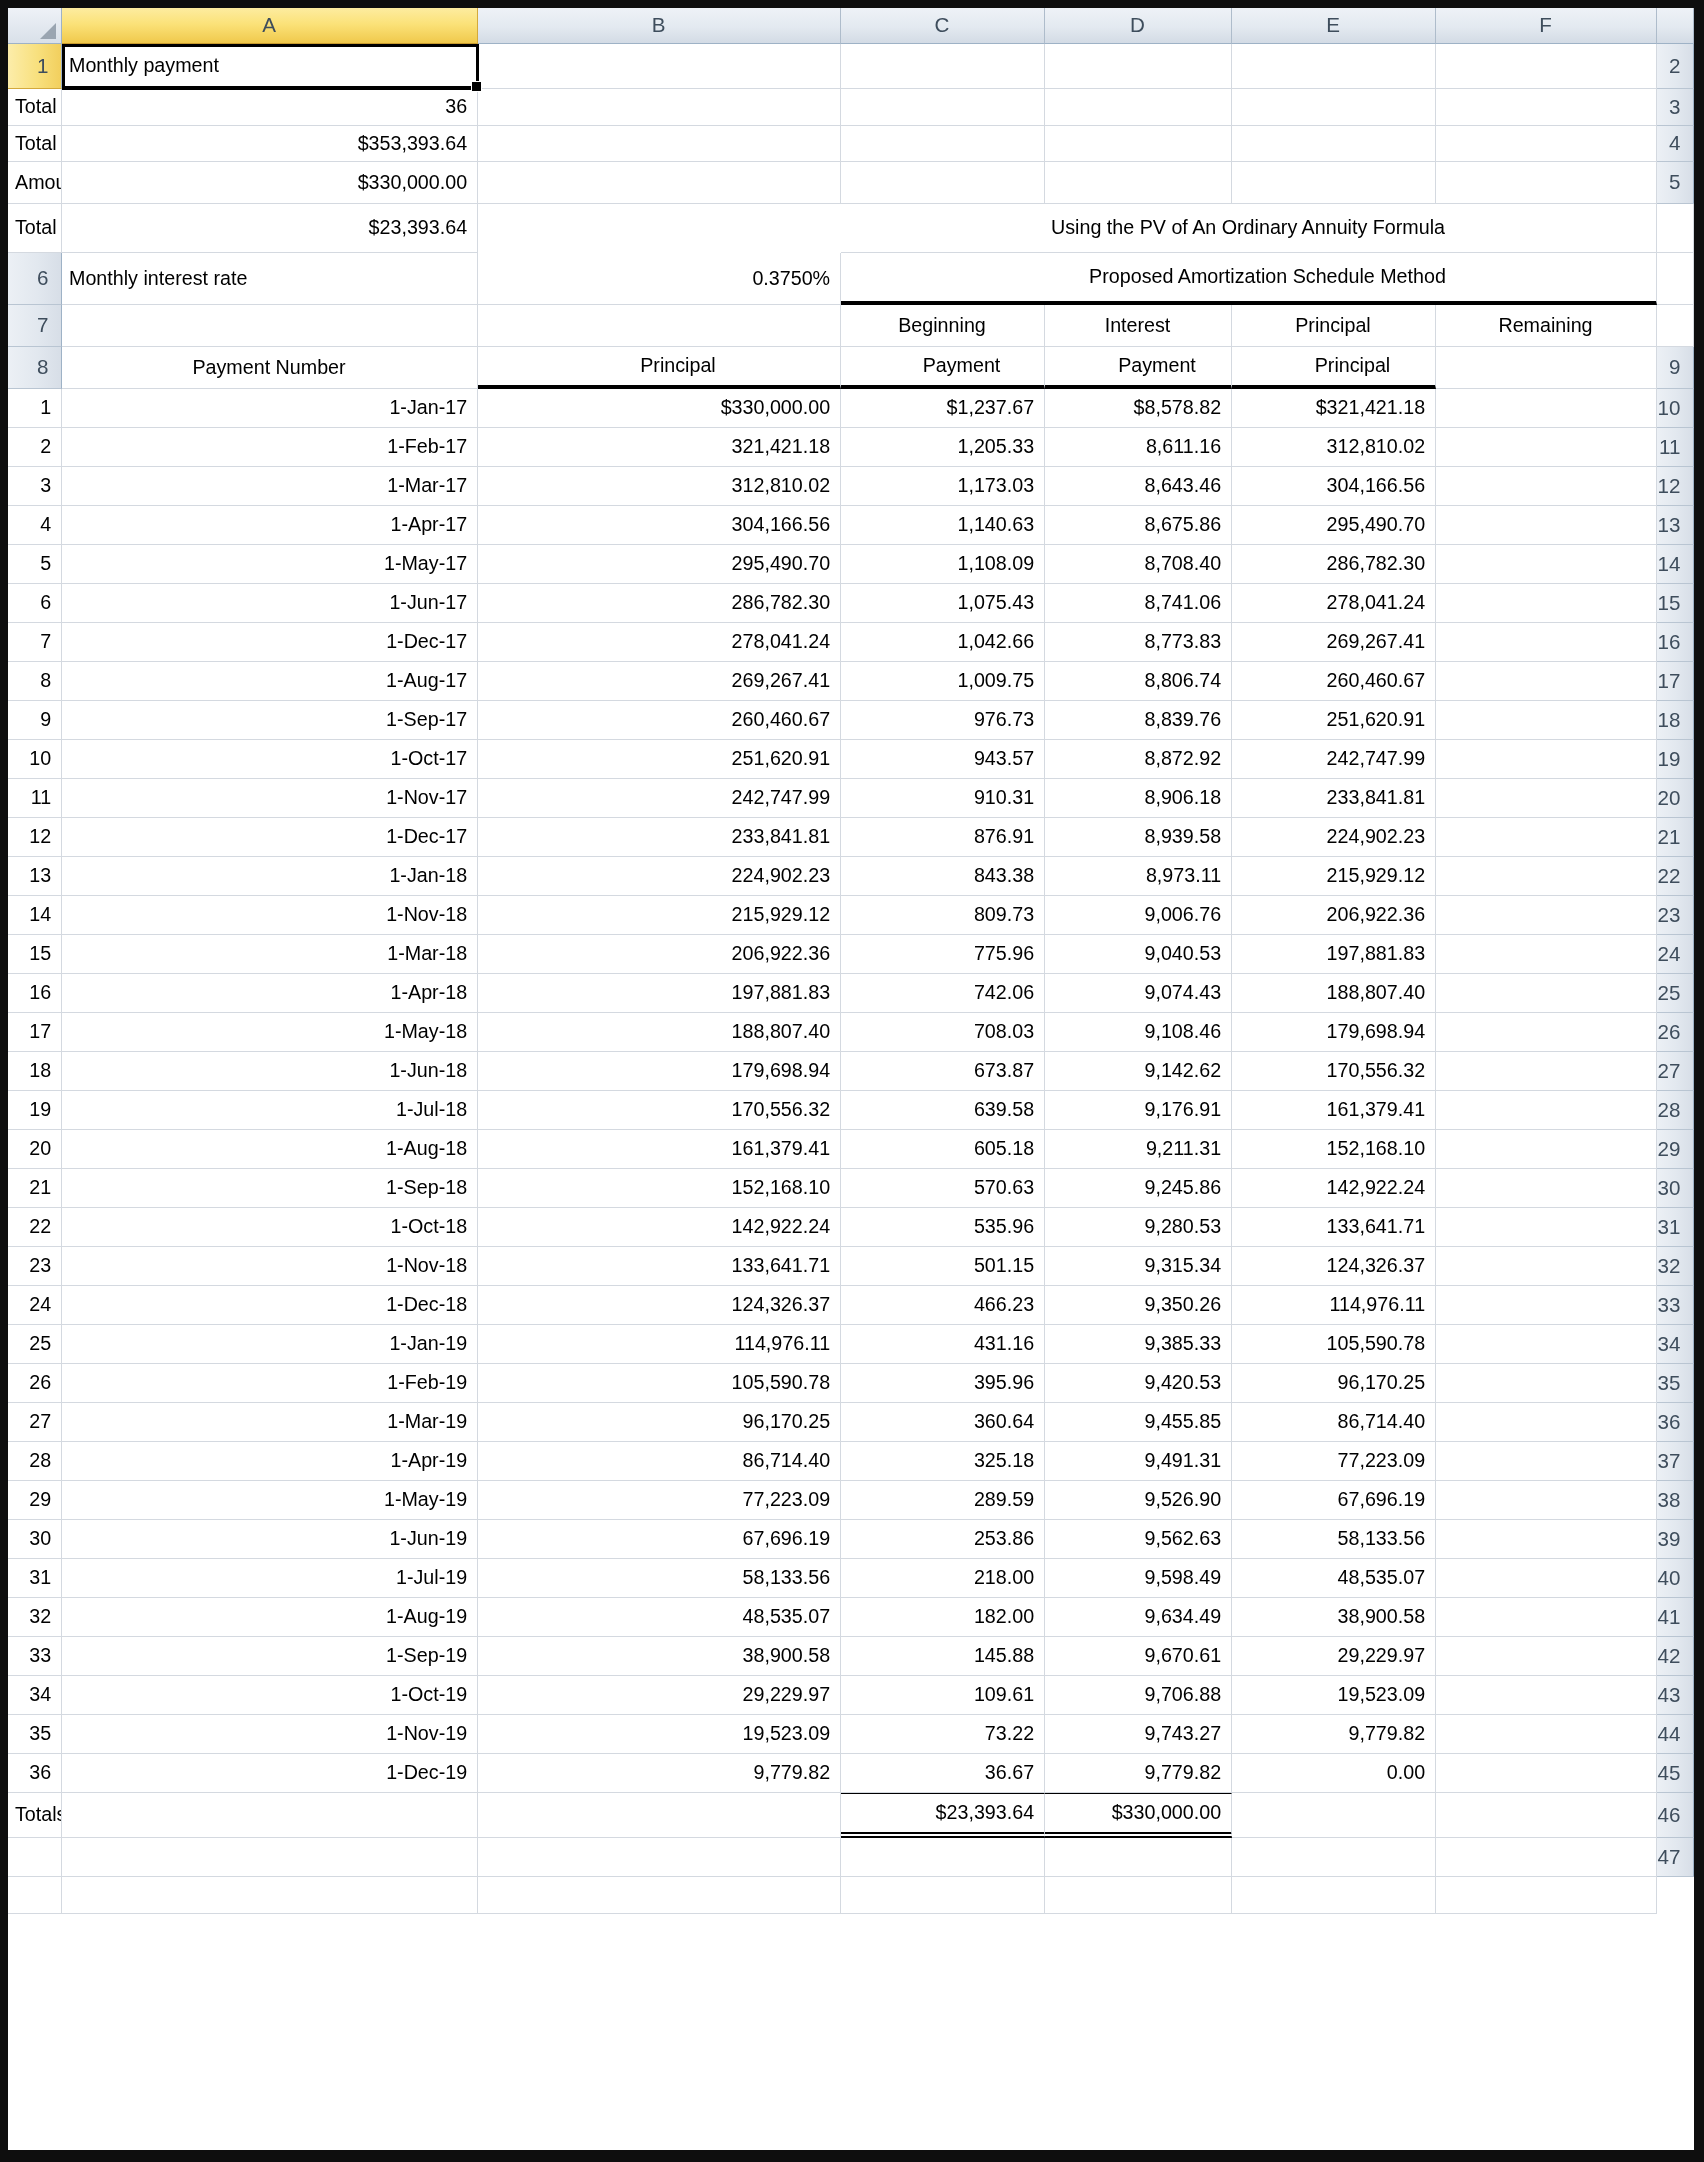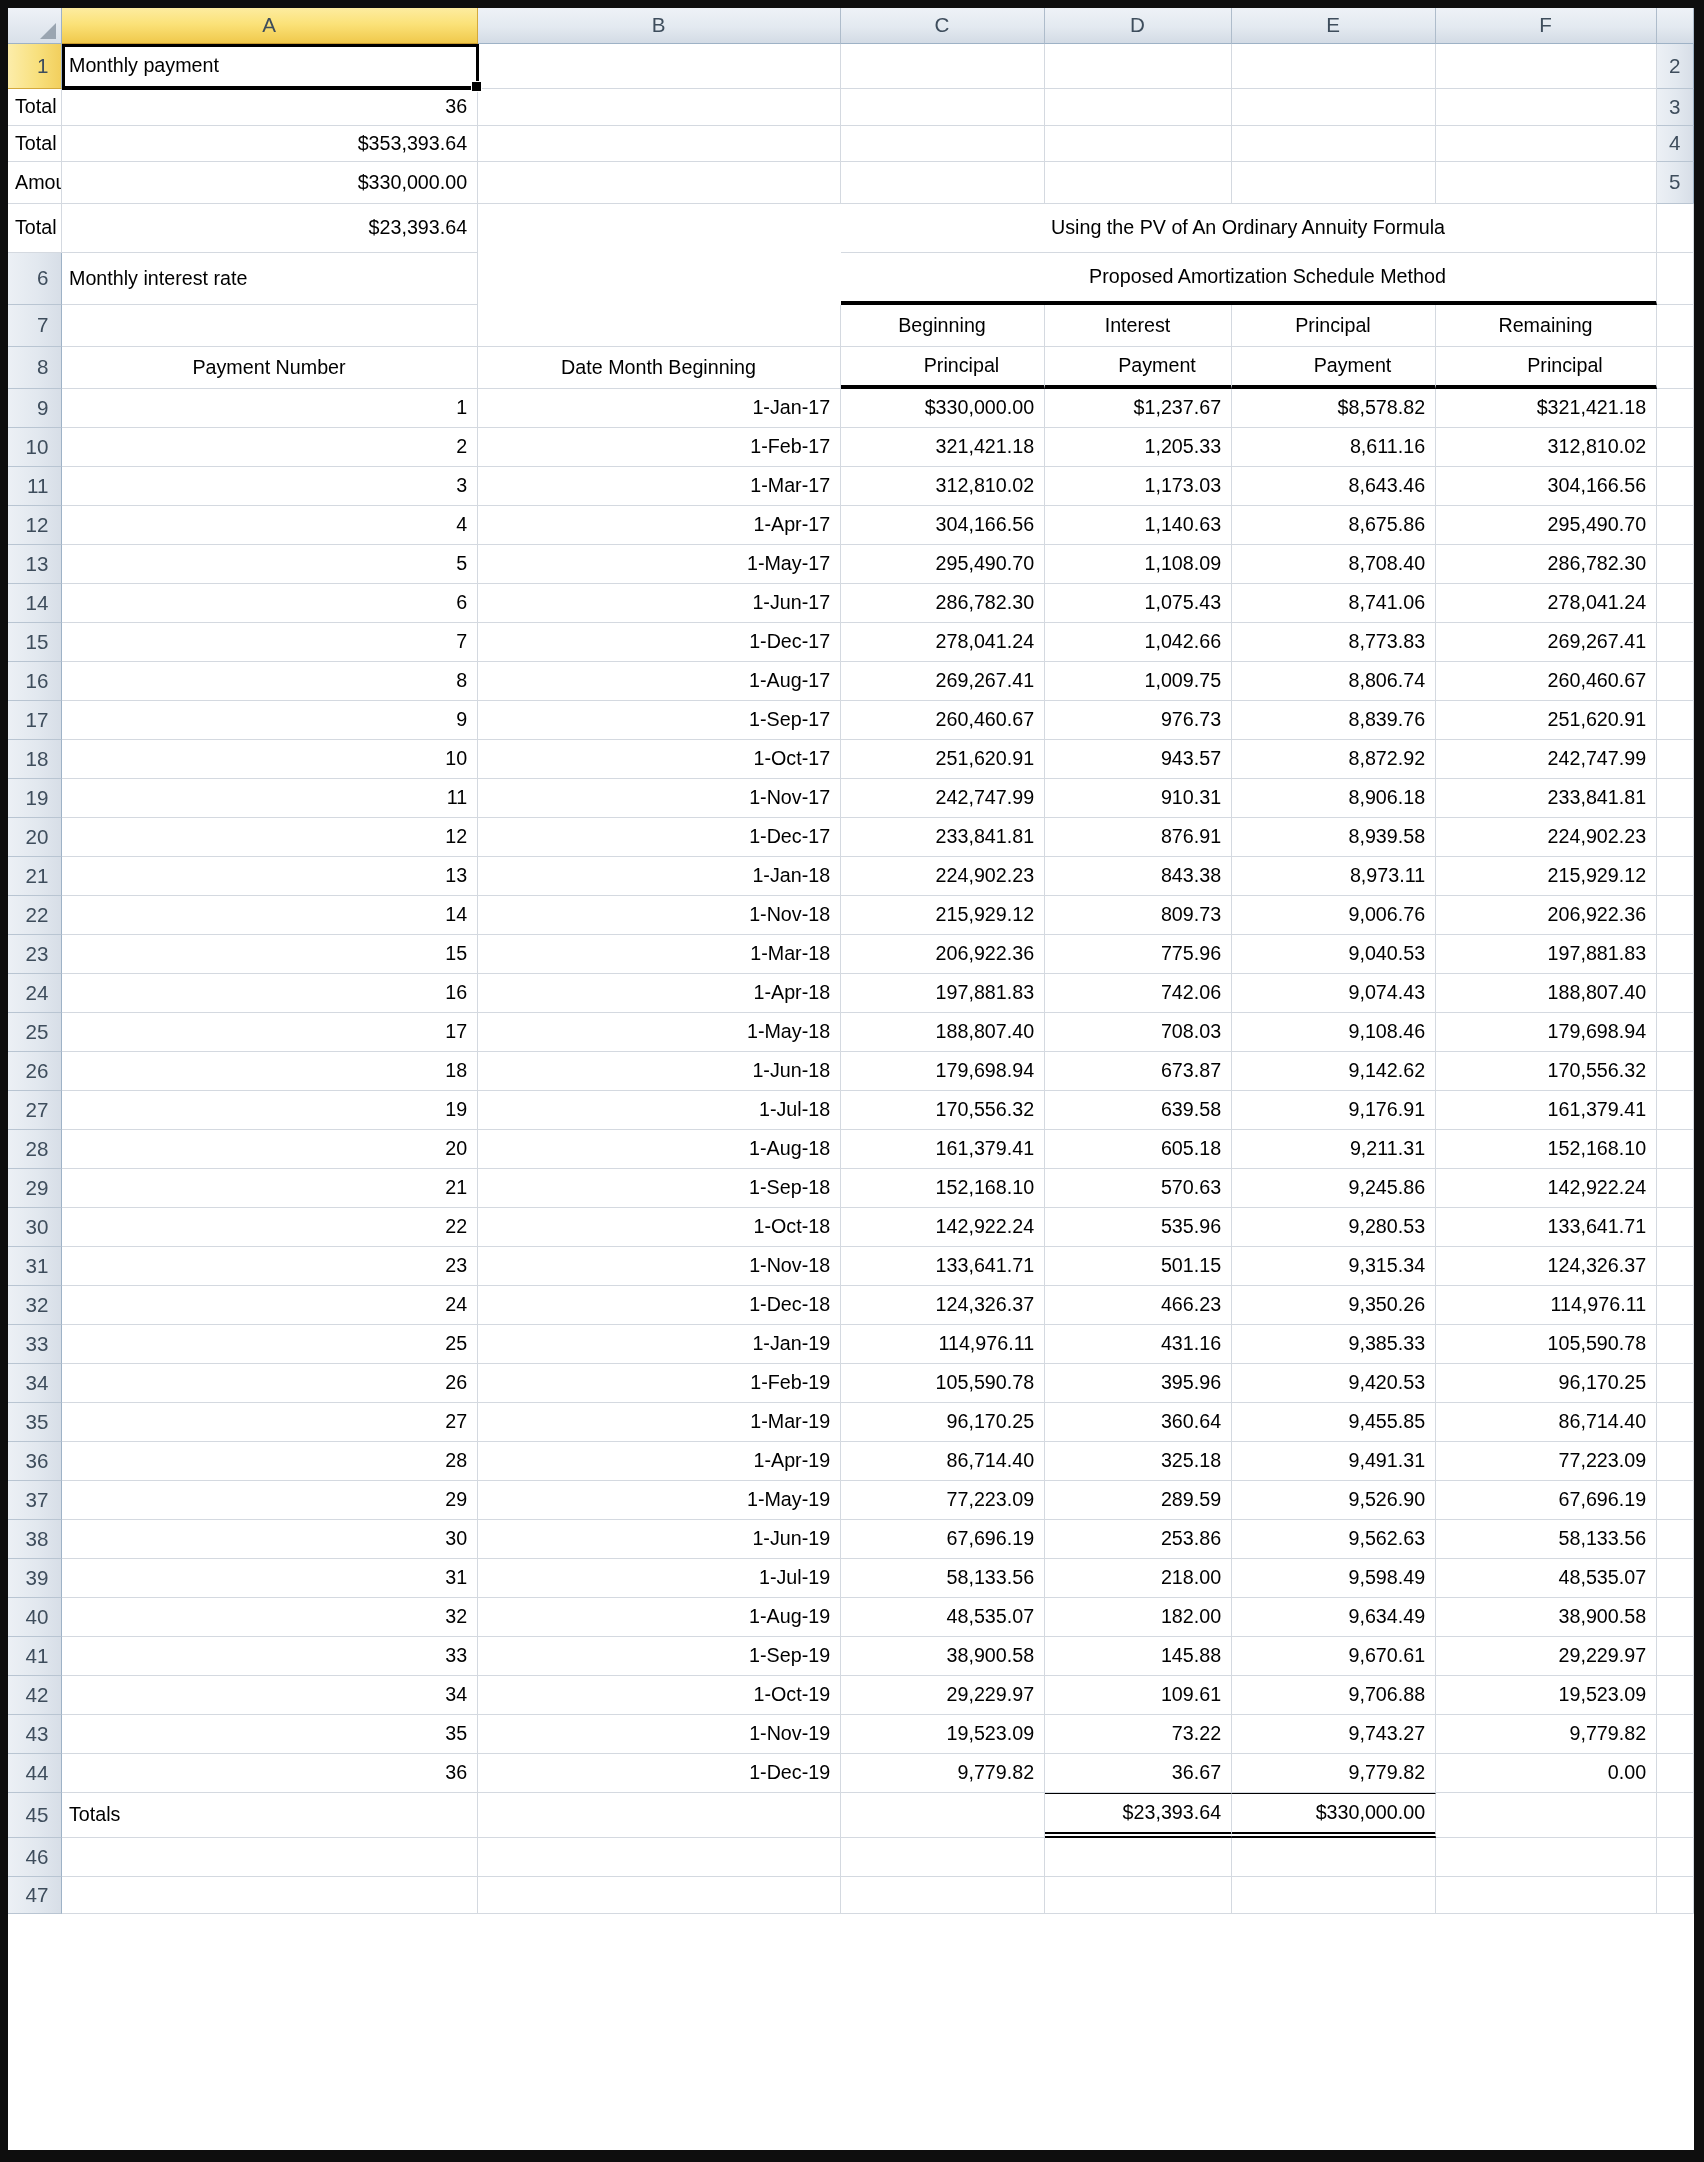"0.3750%" div.c { html: none -> <div>0.3750%</div> }
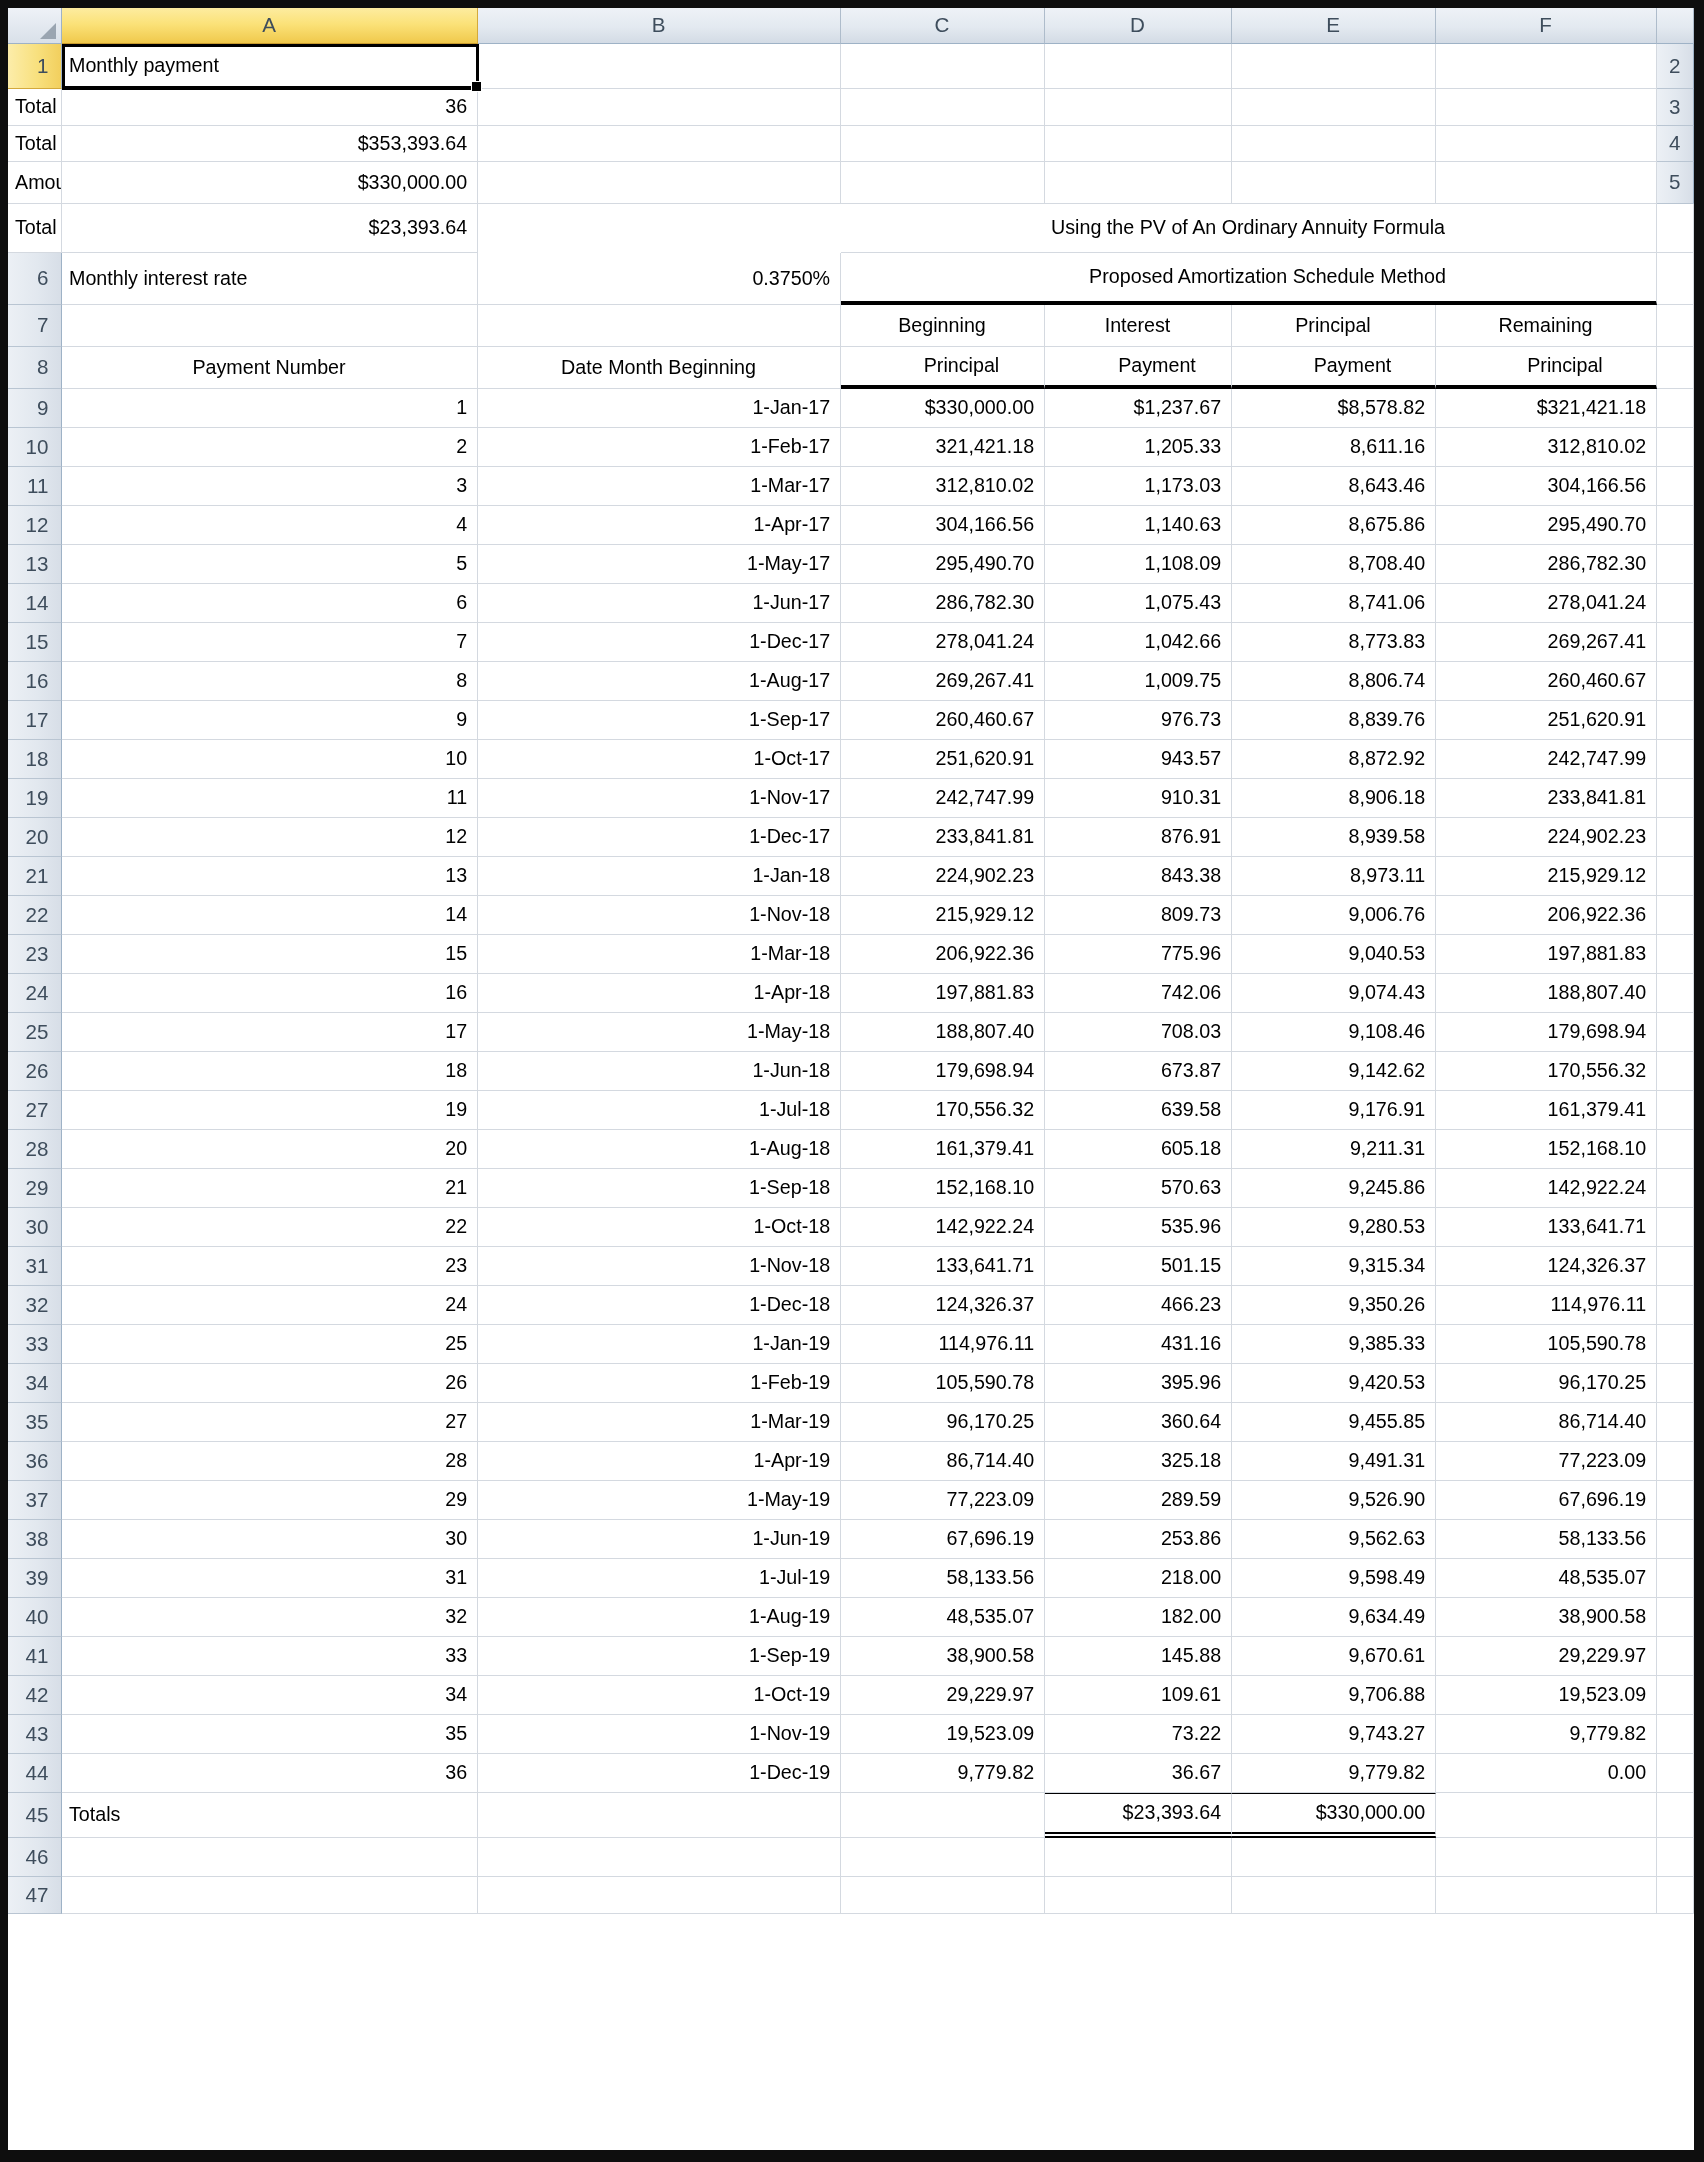"Date Month Beginning" div.c { html: <div>Date Month Beginning</div> -> none }
